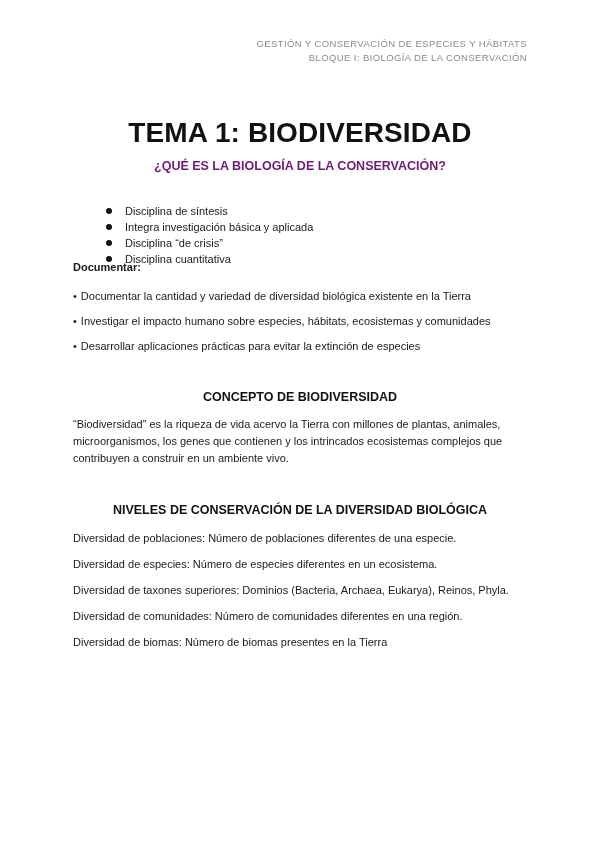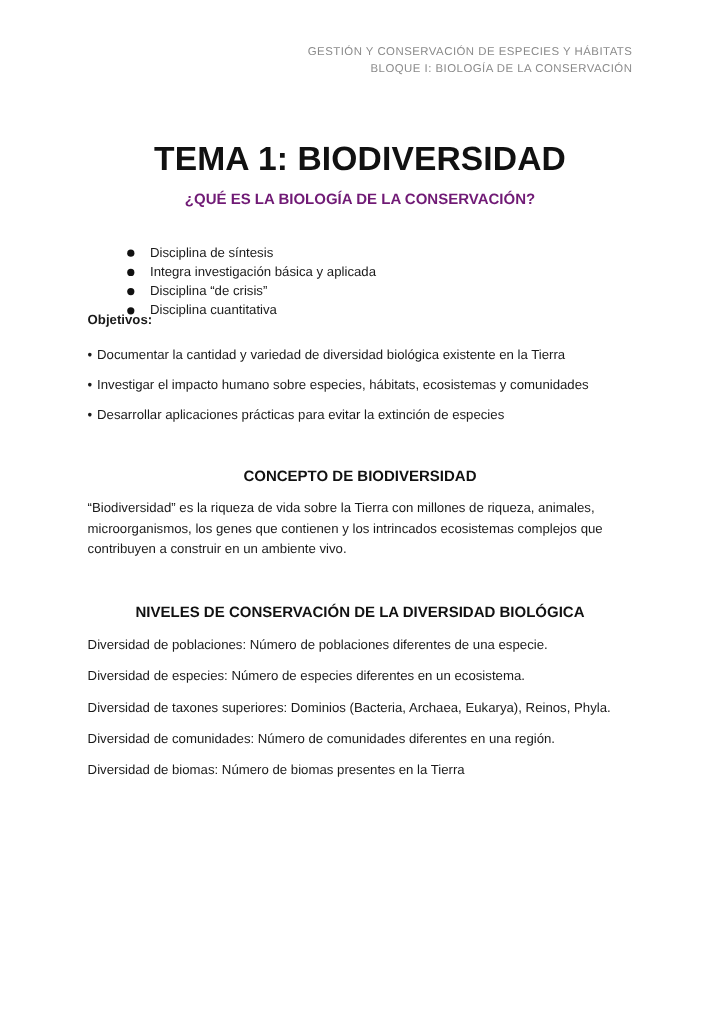"Objetivos:" div.objectives-label { text: Objetivos -> Documentar }
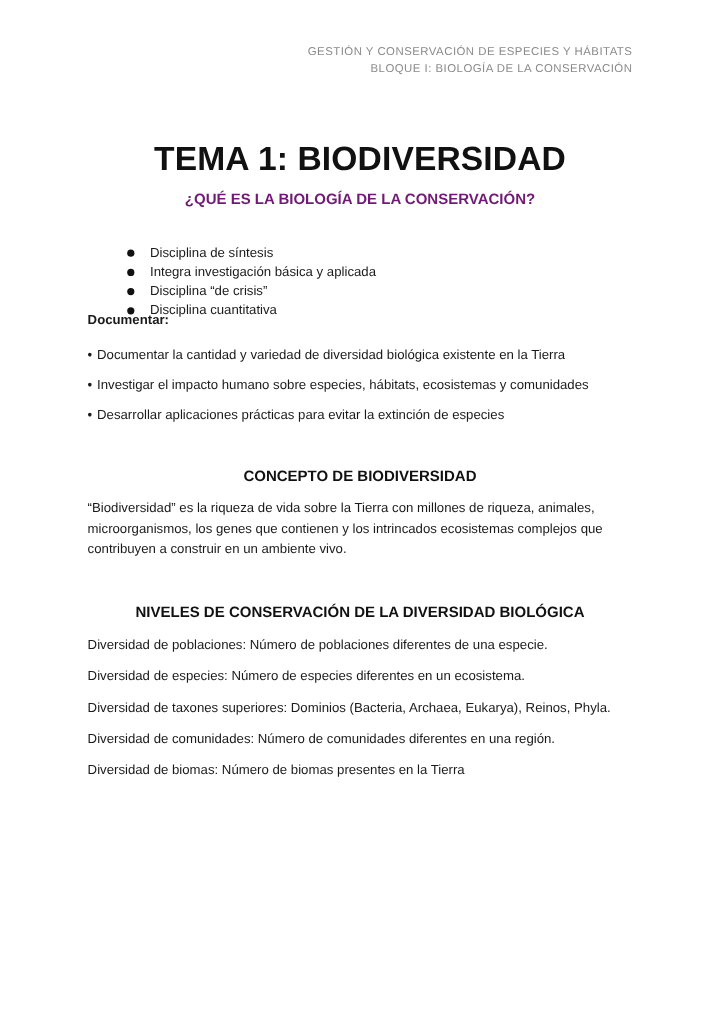"“Biodiversidad” es la riqueza de" div { text: sobre la Tierra con millones de riqueza -> acervo la Tierra con millones de plantas }
